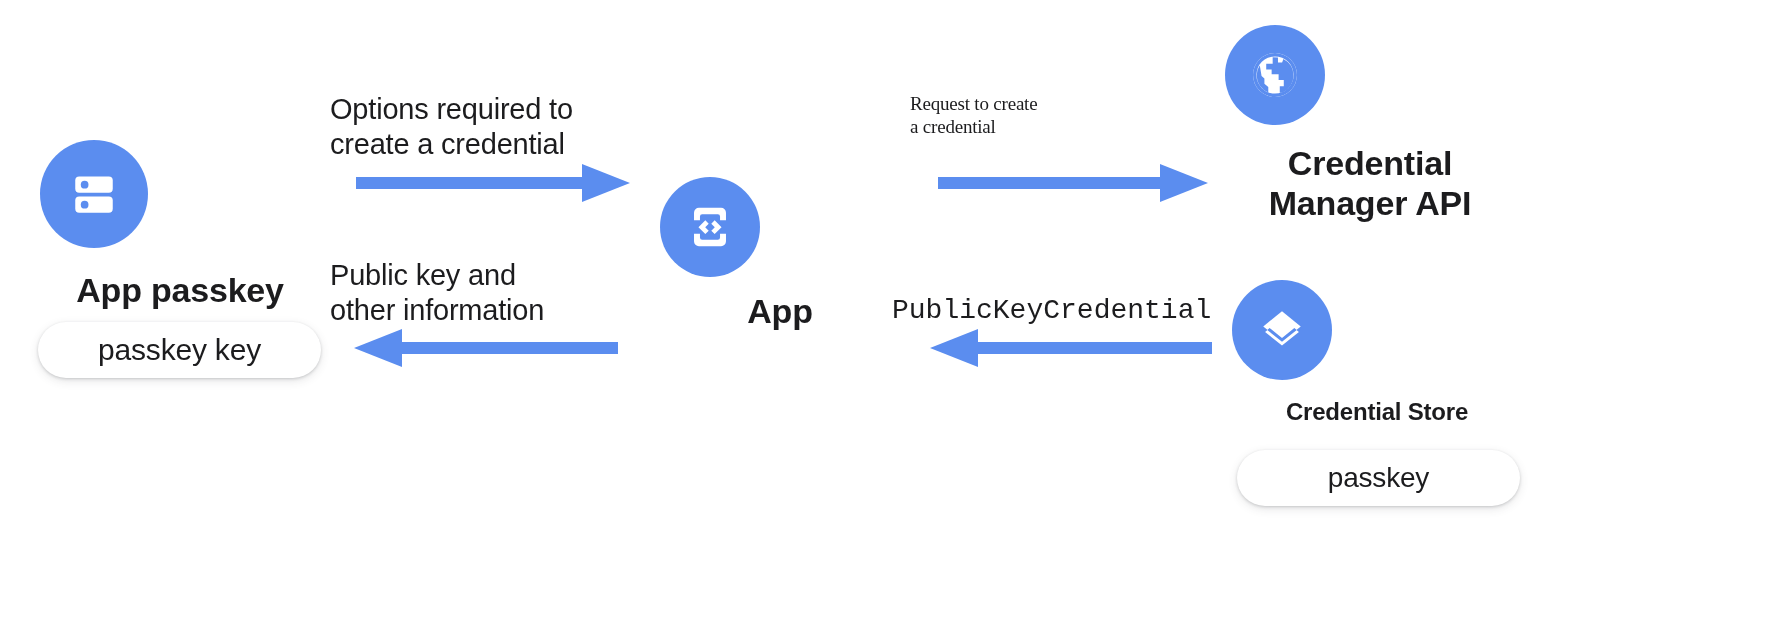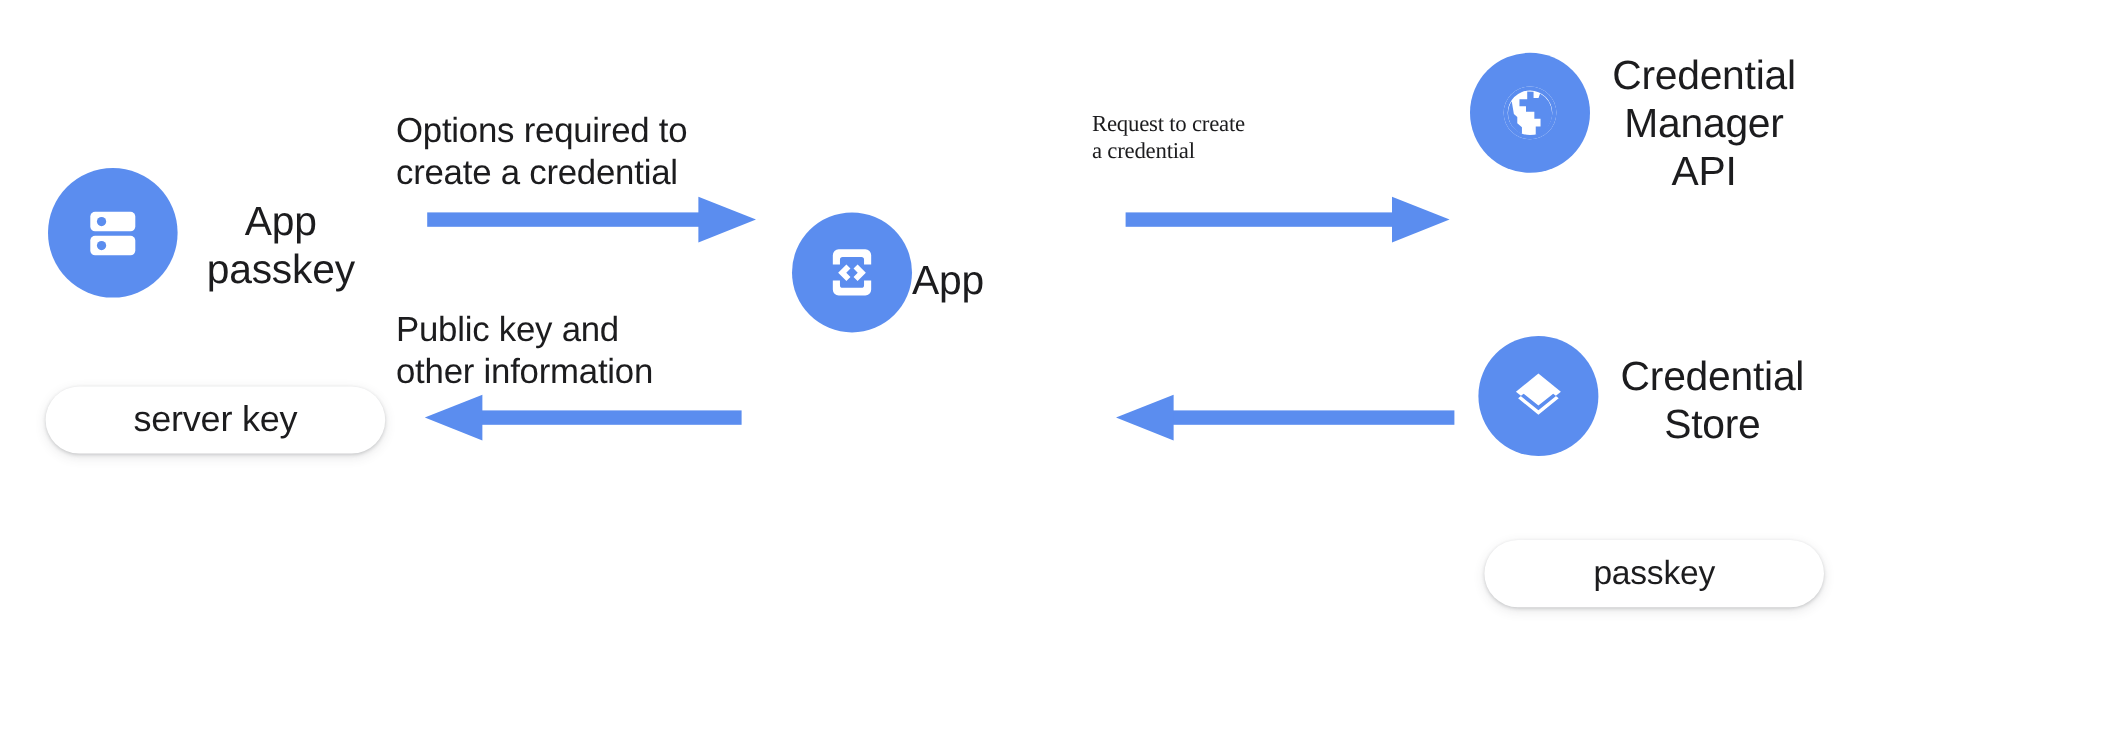"Credential" .node { align-items: center -> none; flex-direction: none -> column; font-weight: none -> bold }
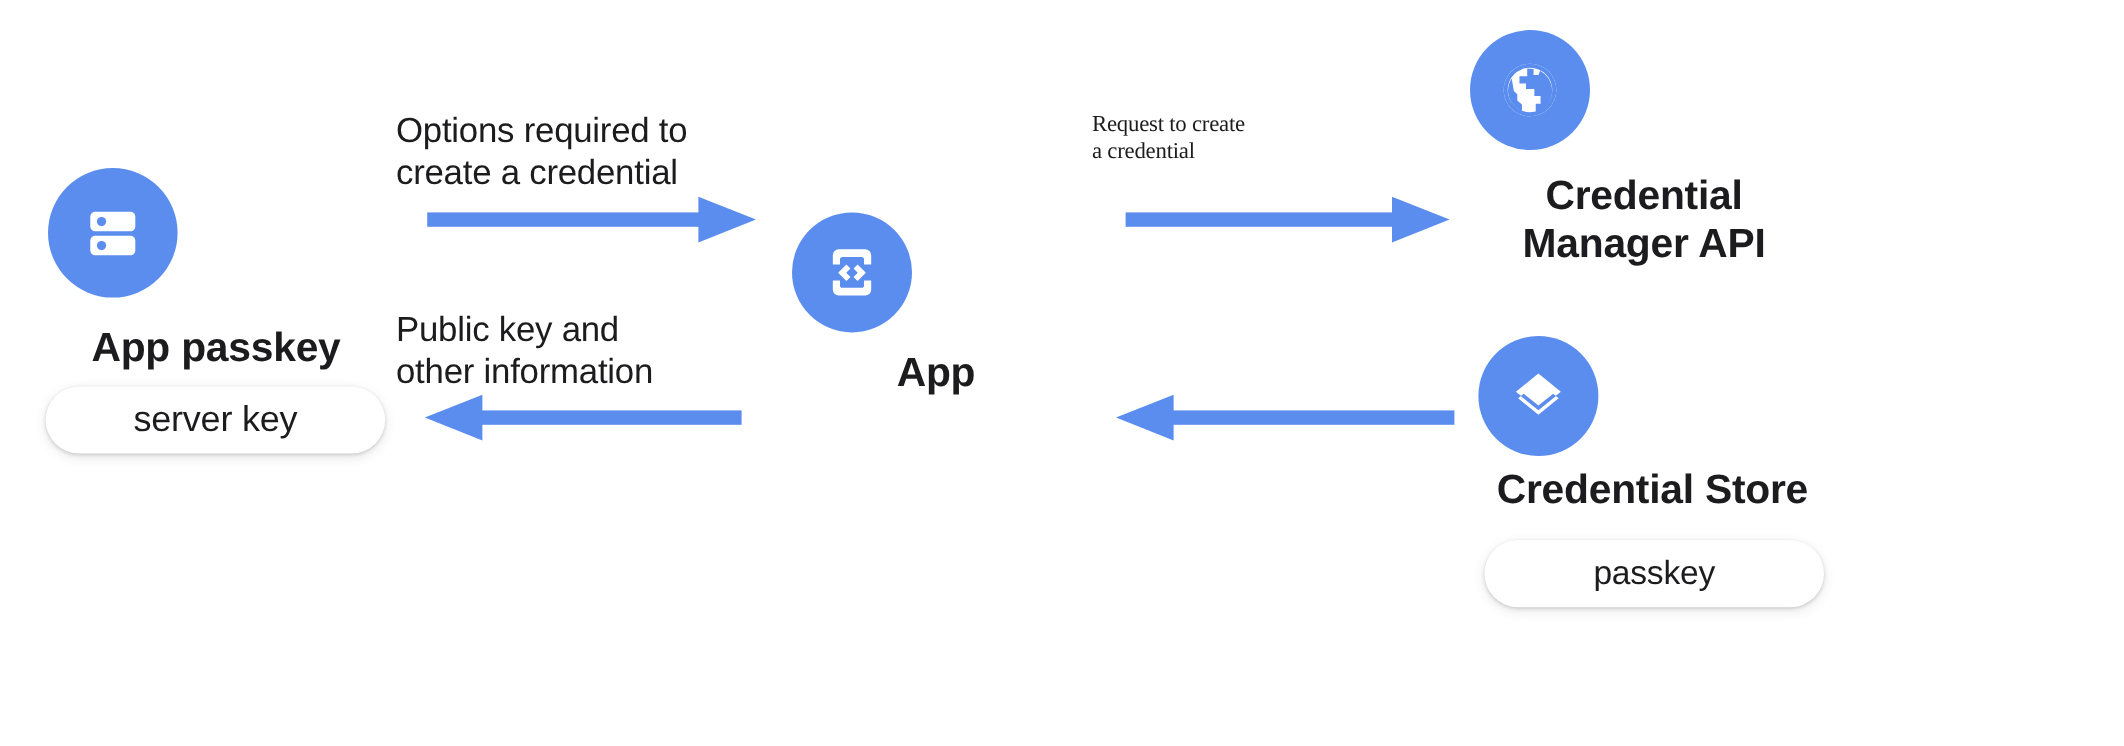"PublicKeyCredential" div.arrow-caption { html: none -> <div>PublicKeyCredential</div> }
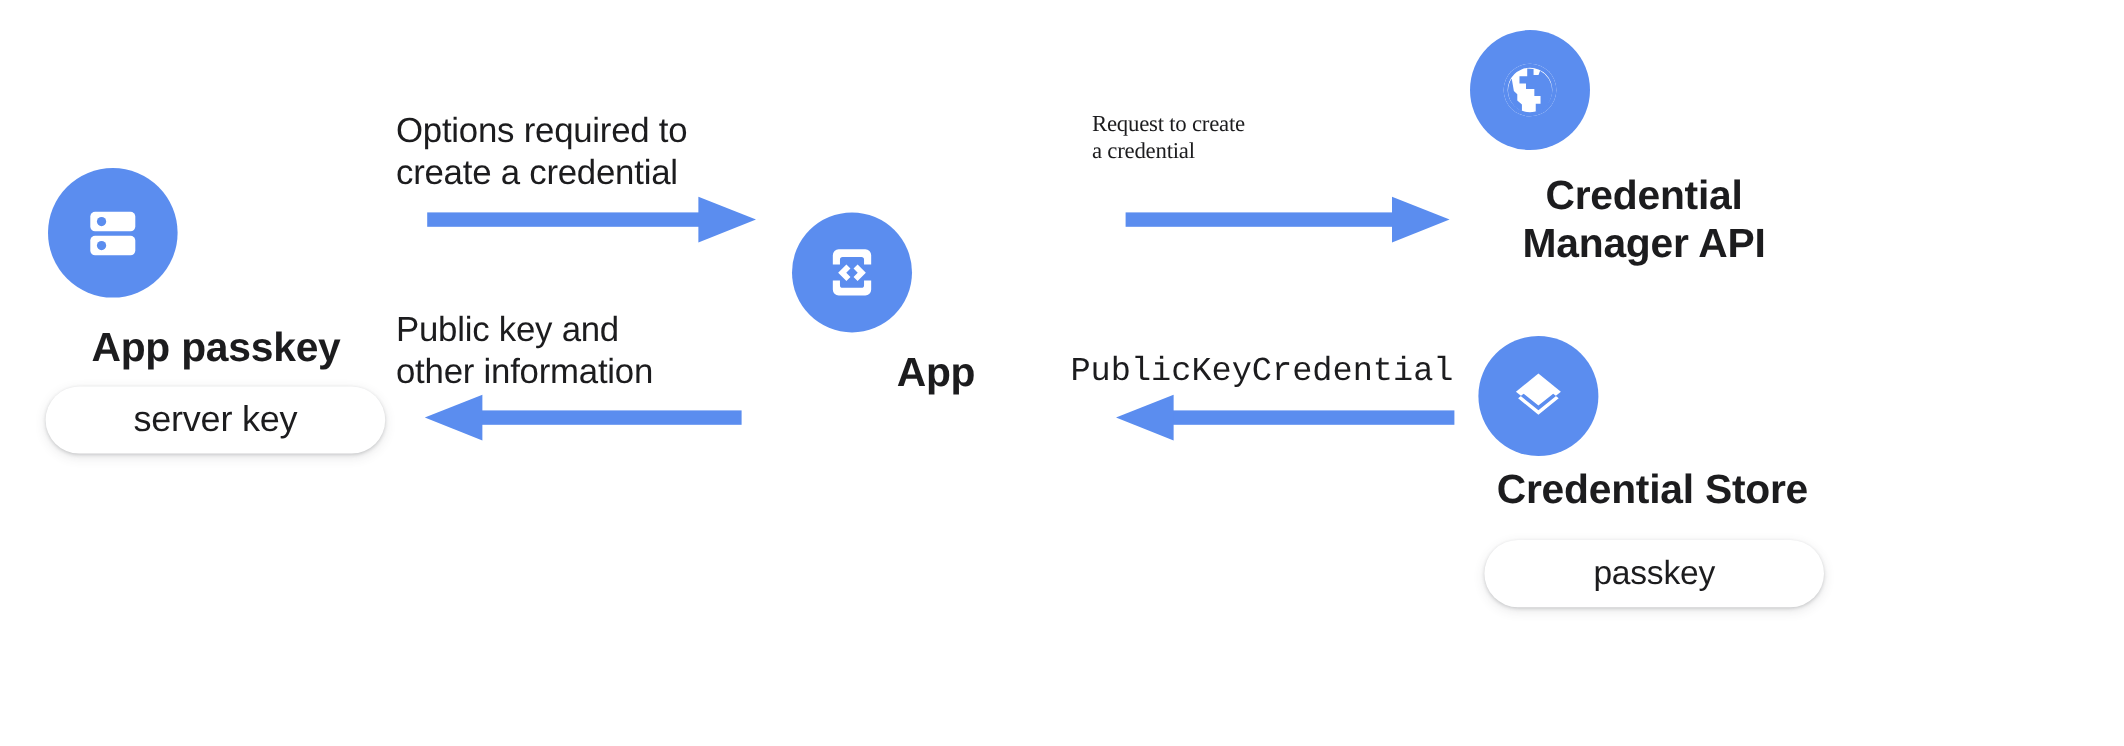"server key" span { text: server -> passkey }
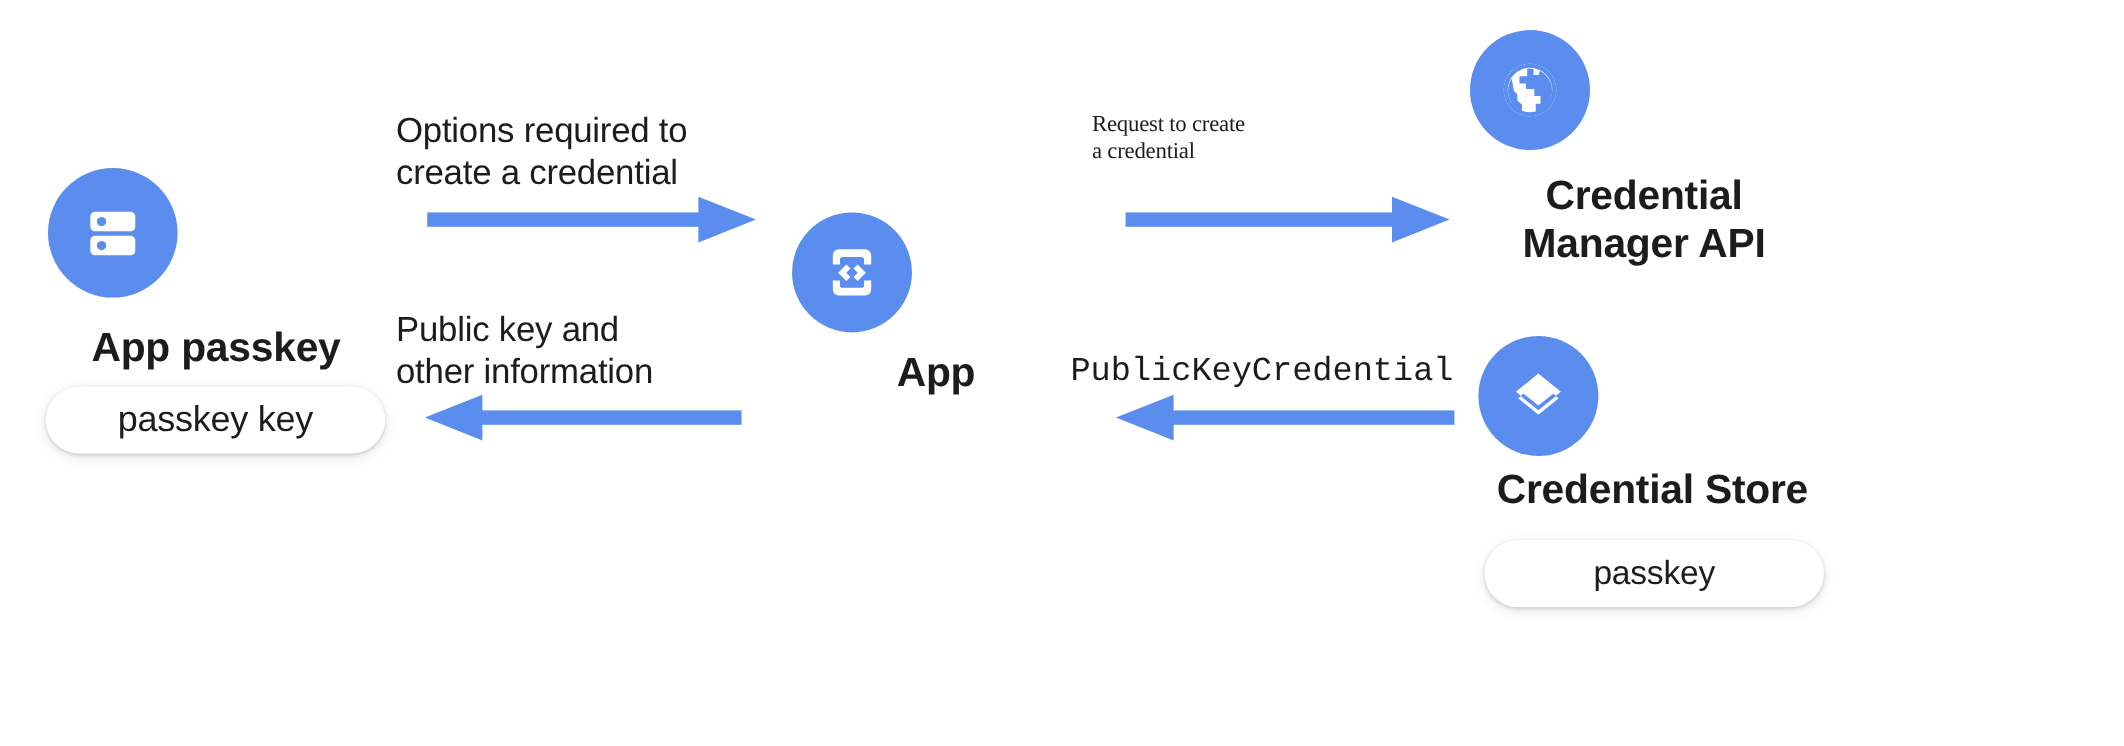"Credential Store" #node-credential-store .node-label { font-size: 34px -> 24px; margin-top: 8px -> 18px }
